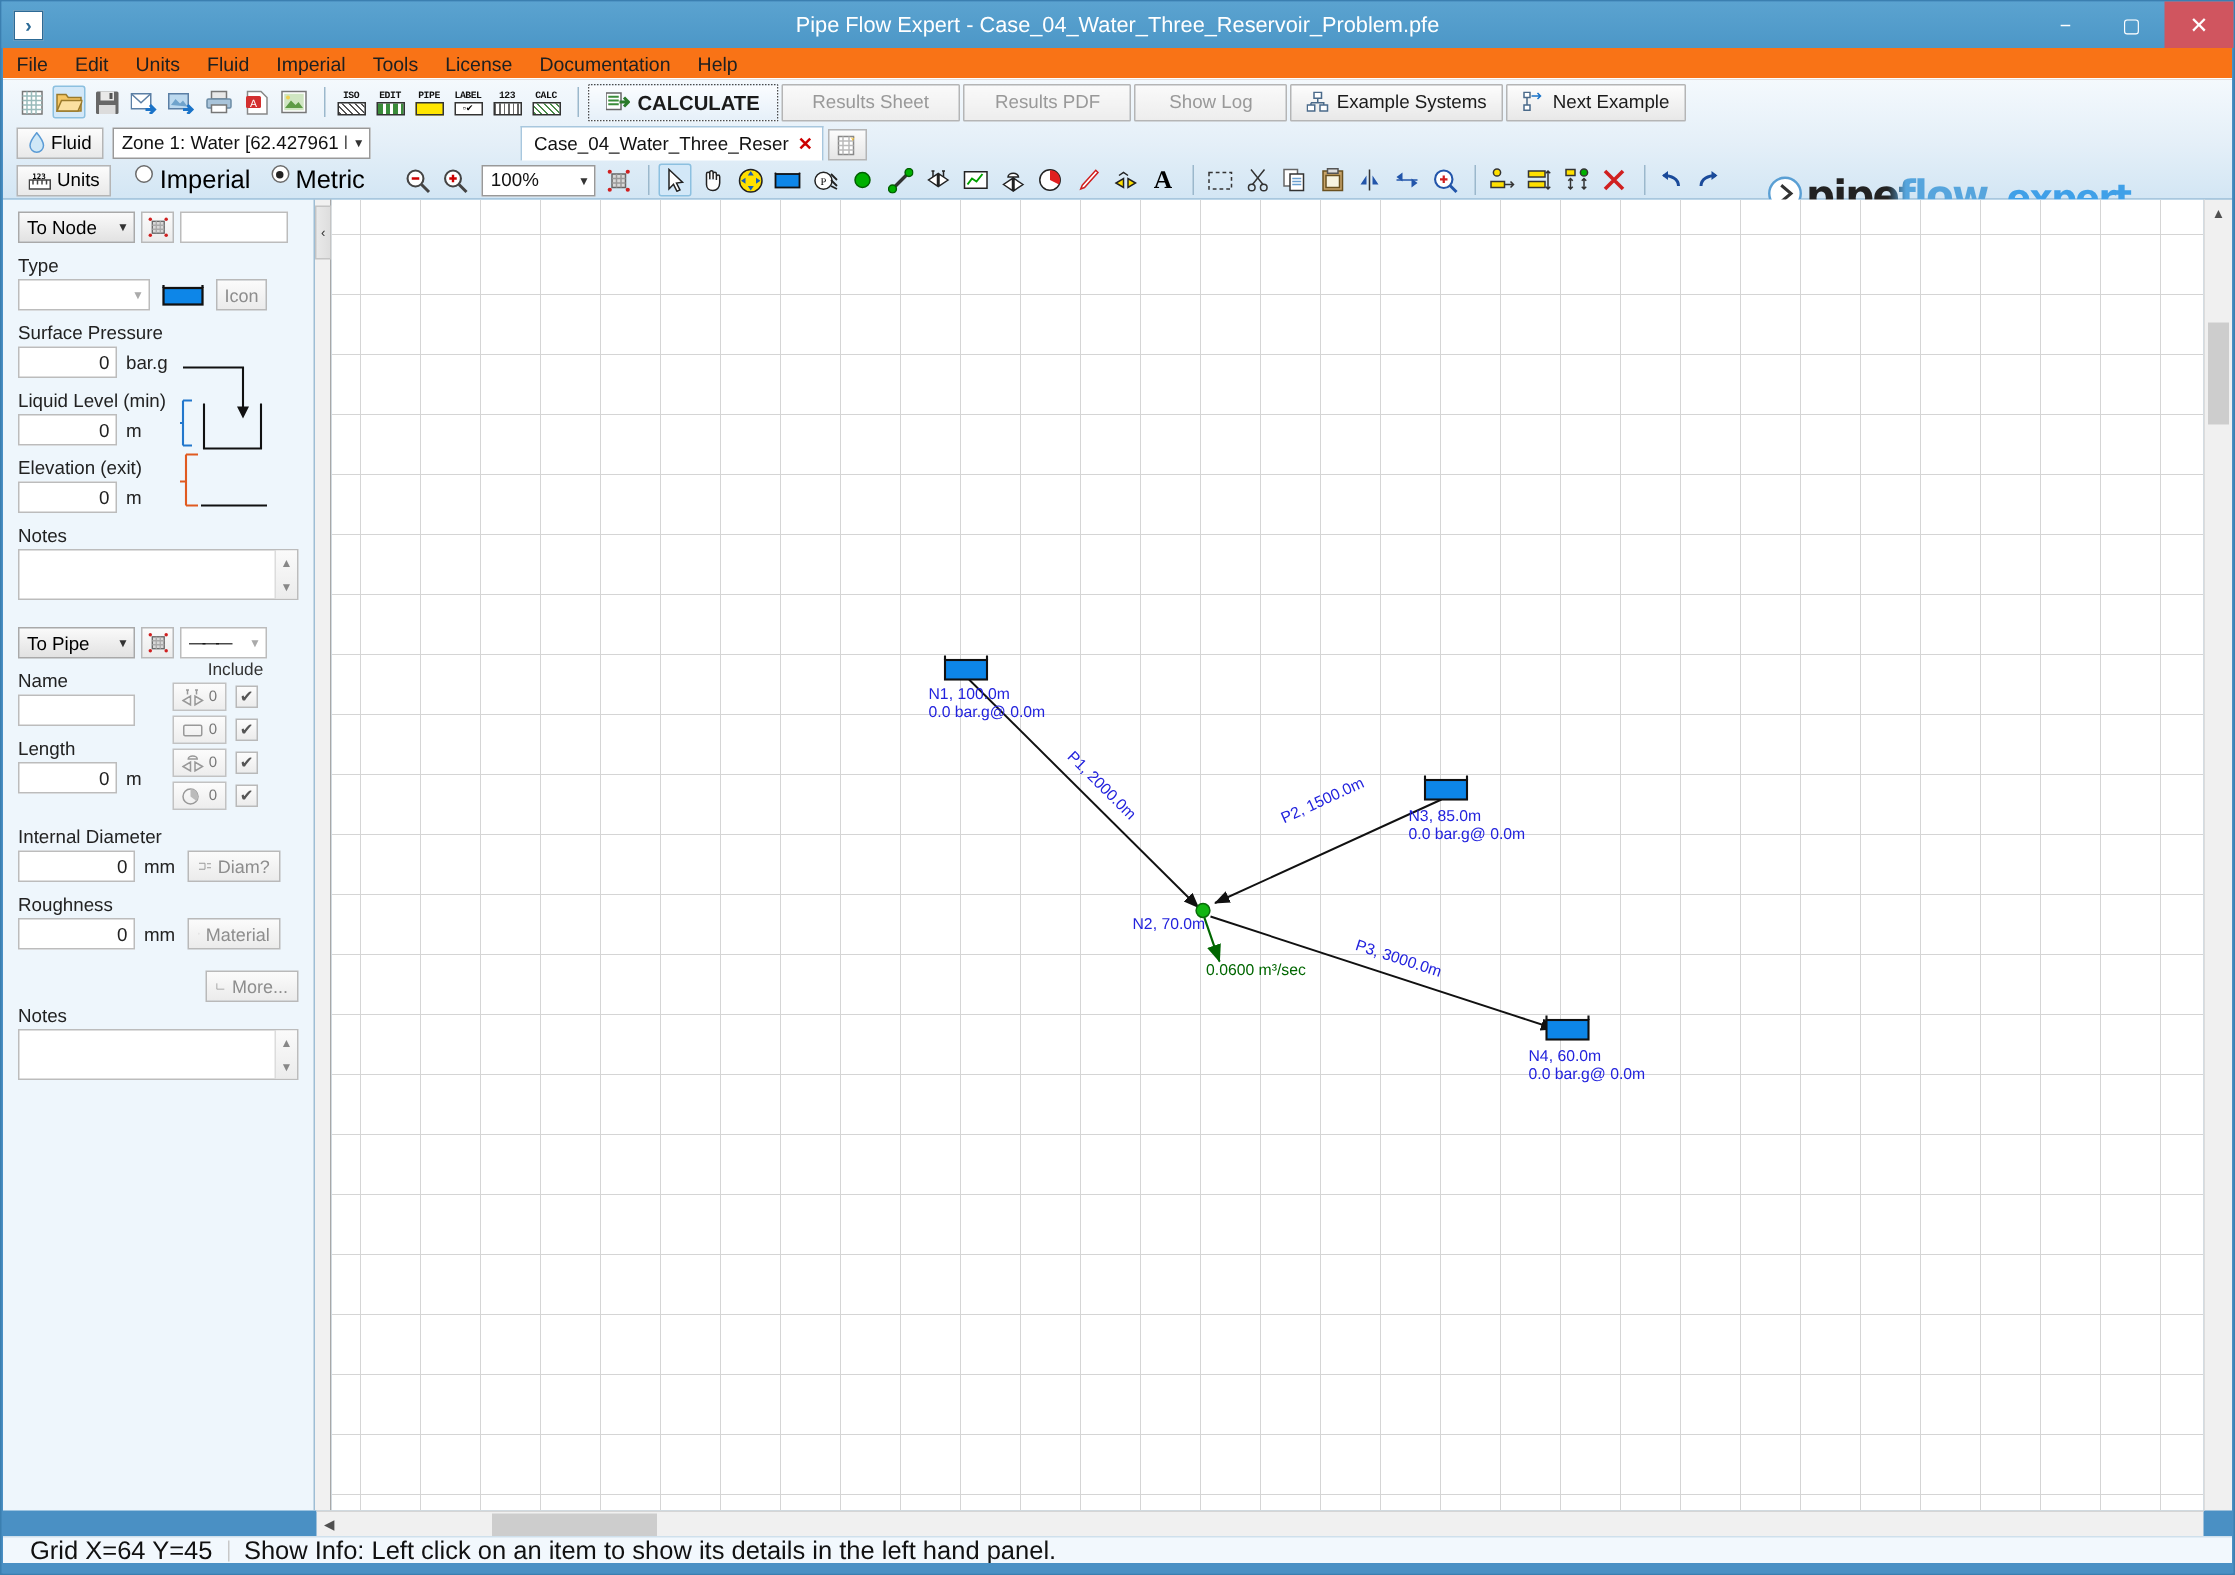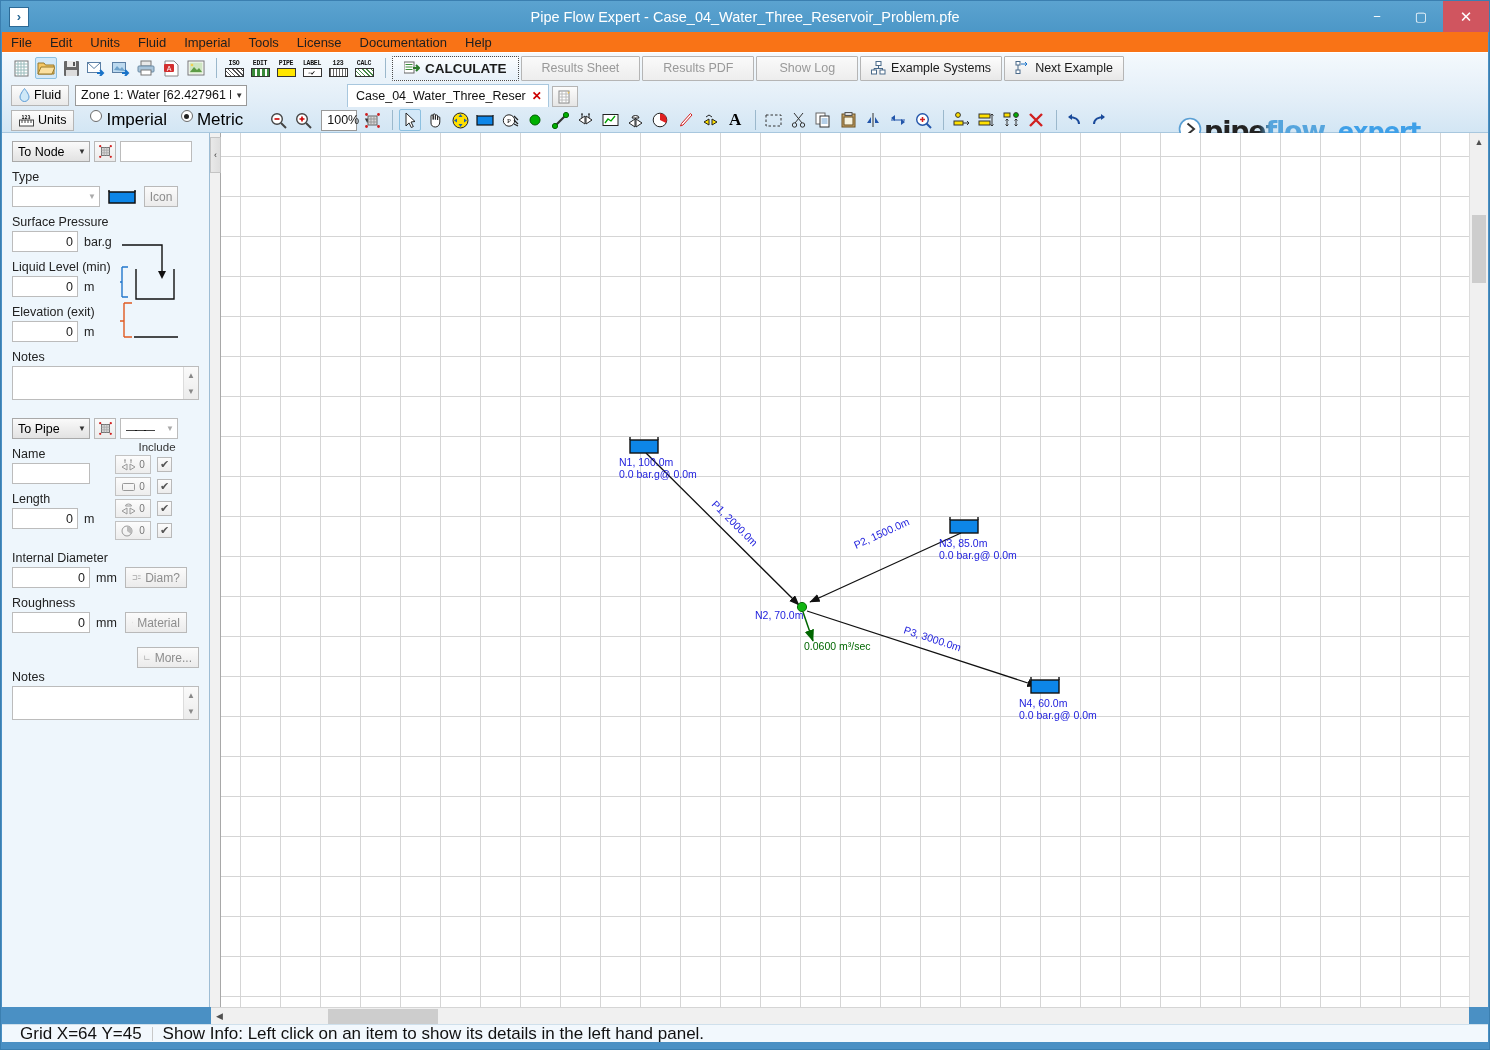"100%" div.combo { width: 36px -> 76px }
